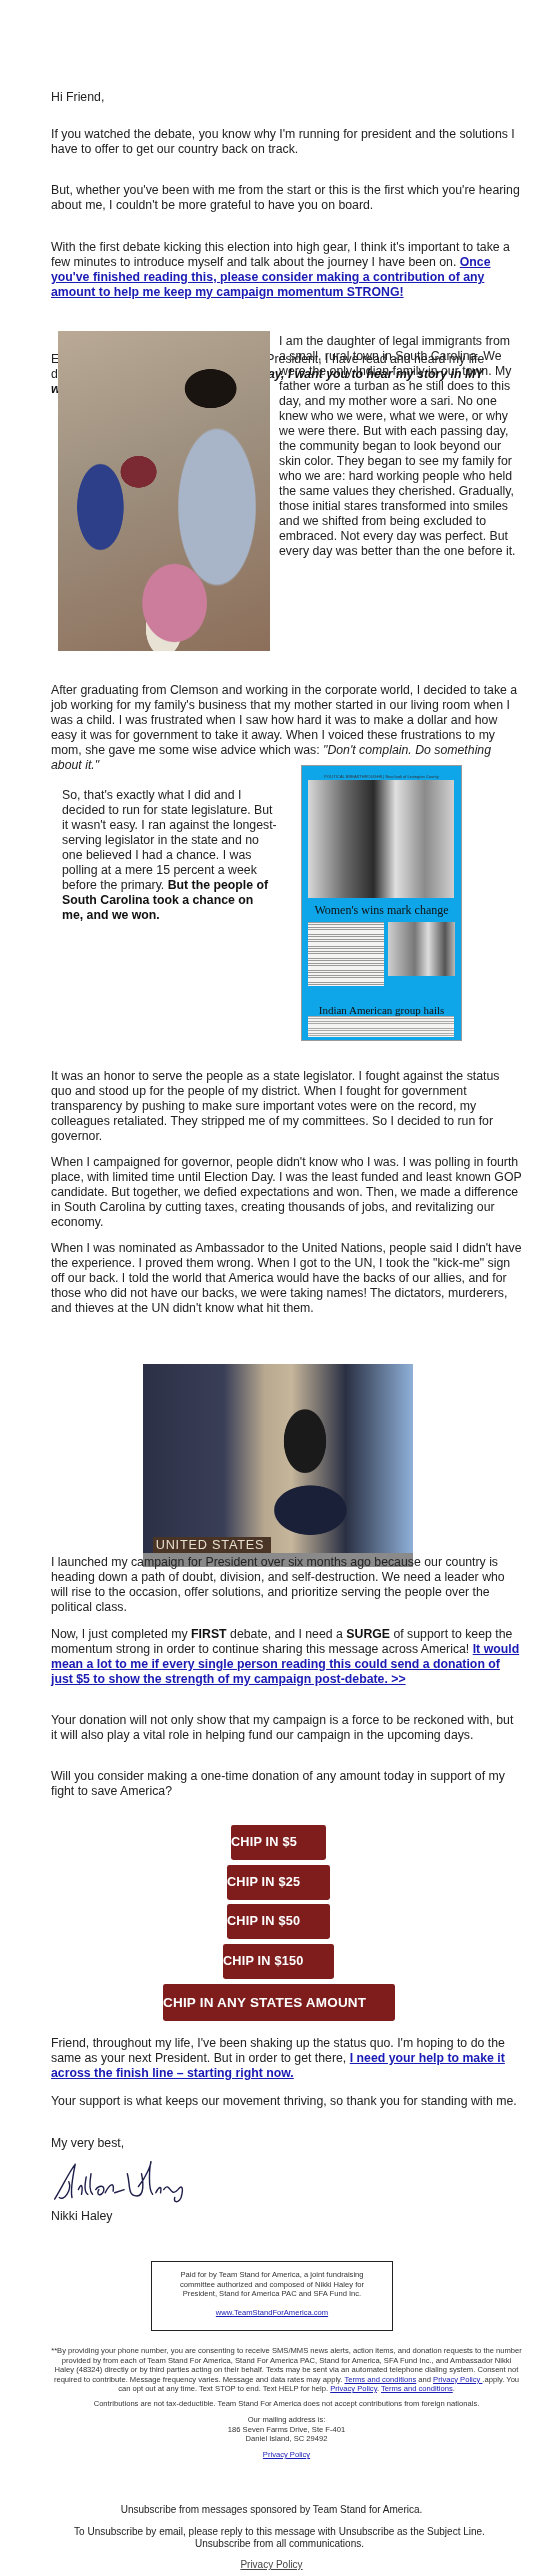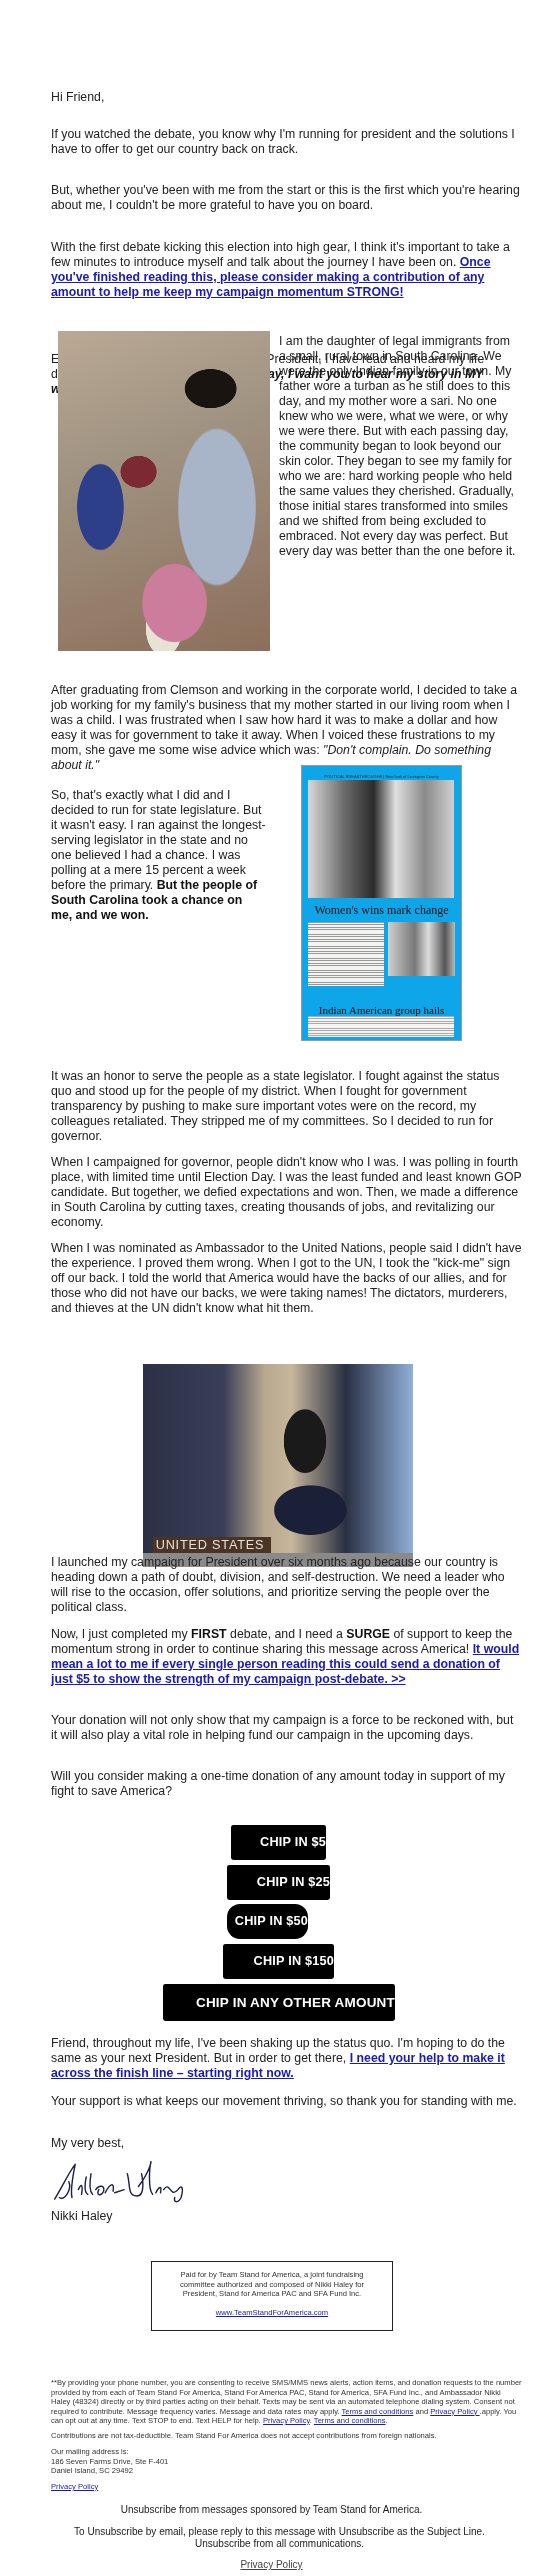"So, that's exactly what I" p.para { left: 0 -> 11px }
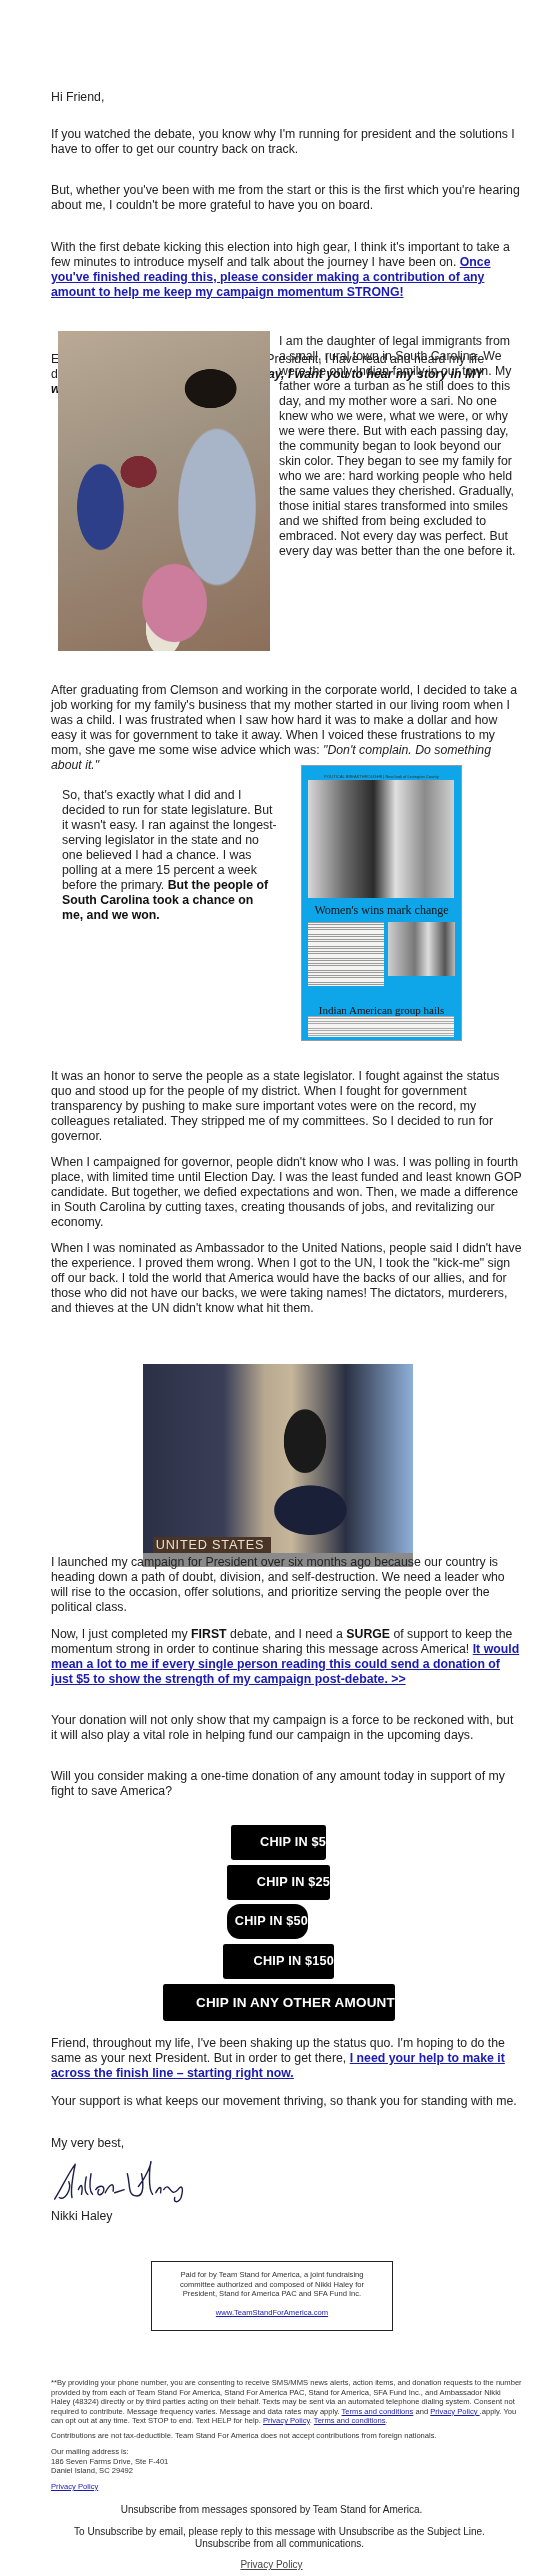"CHIP IN $5" .btn { background: #000000 -> #7f1d1d; text-align: right -> left }
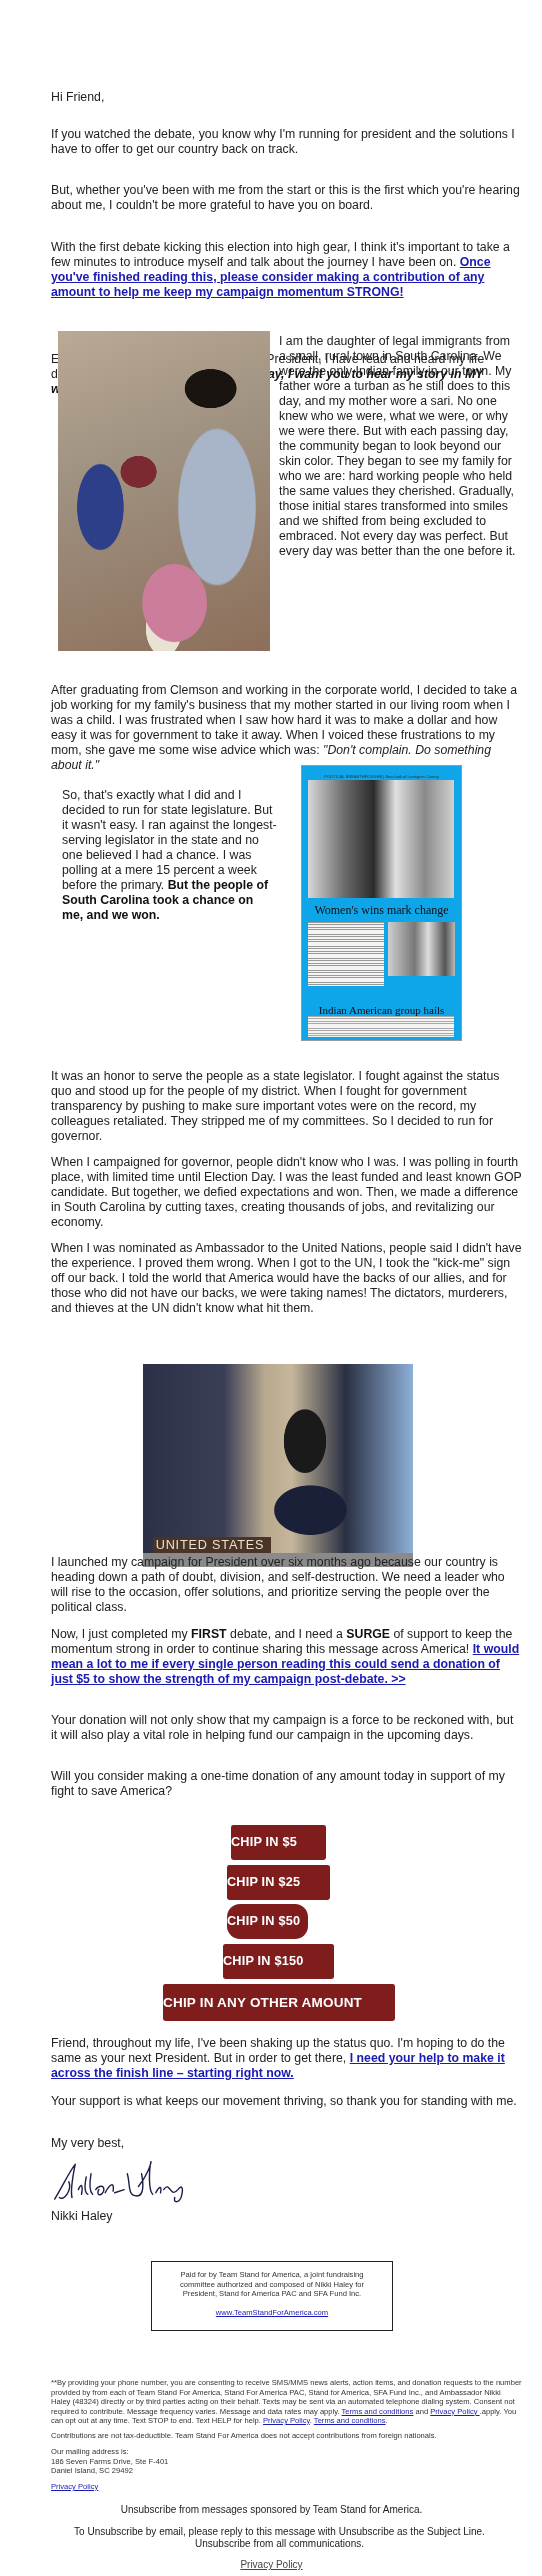"CHIP IN $50" div.btn { border-radius: 13px -> none; width: 81px -> 103px }
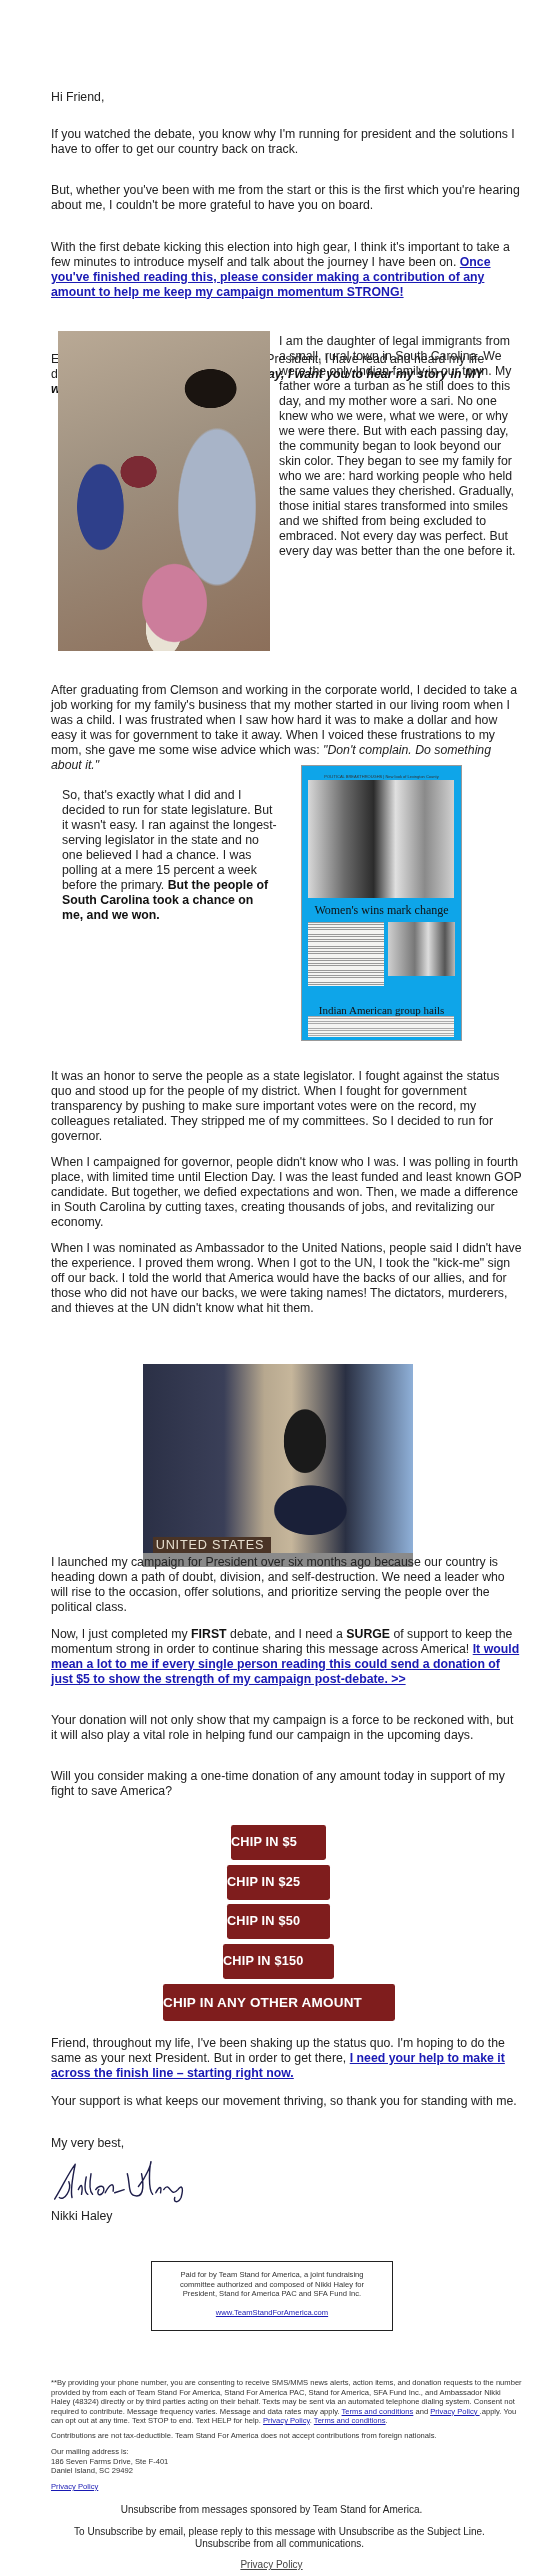"CHIP IN ANY OTHER AMOUNT" div.btn { text: OTHER -> STATES }
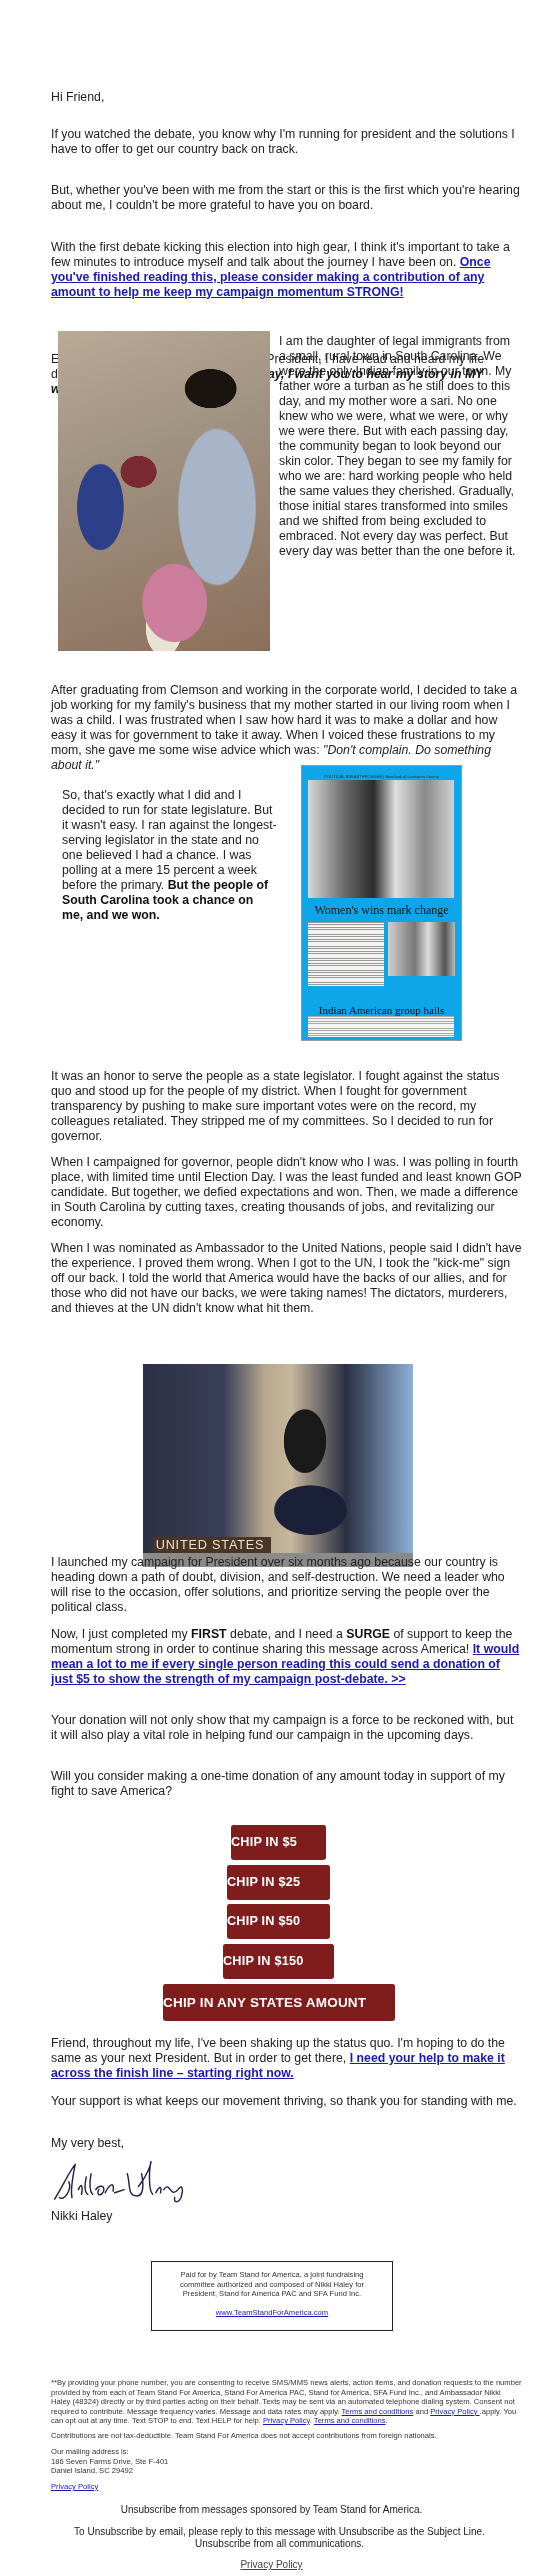"**By providing your phone number," .small { margin-top: 32px -> none; text-align: none -> center }
